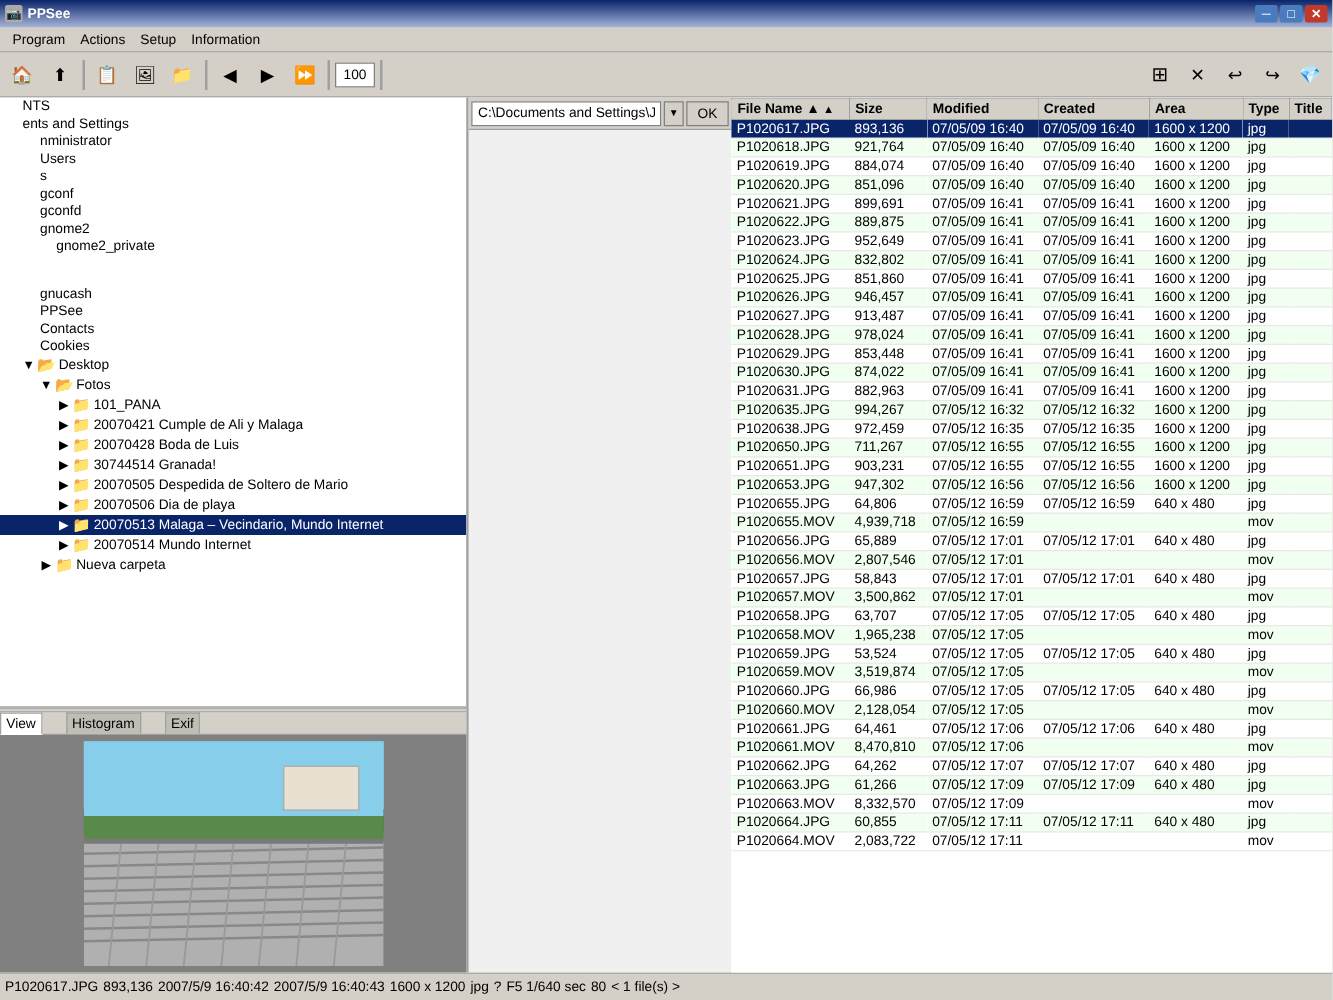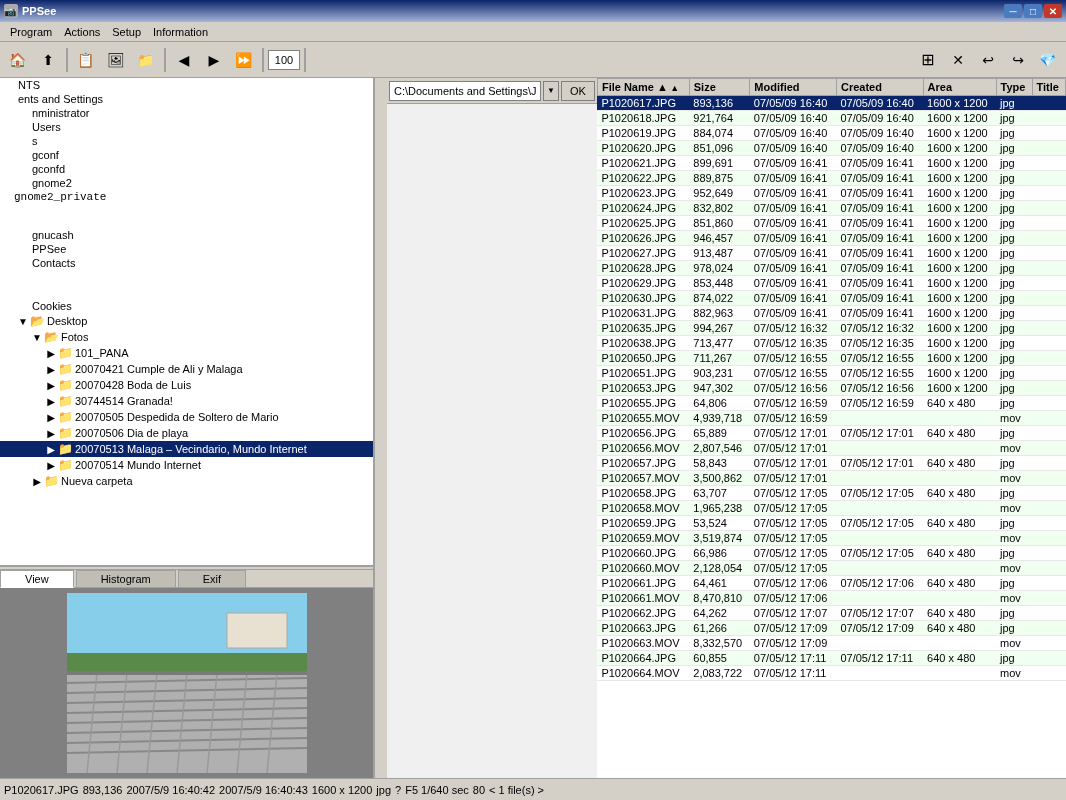"NTS" .main-container { gap: 12px -> none }
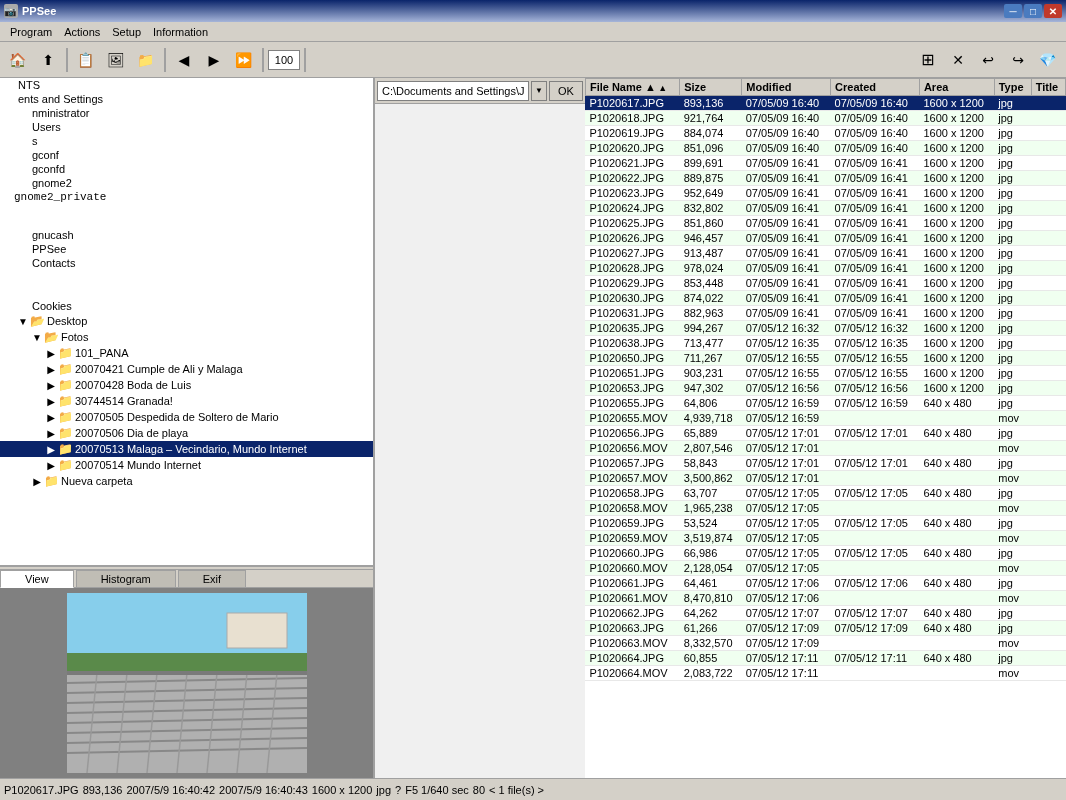"gnome2_private" div.tree-item { font-family: Liberation Mono, monospace -> none; padding-left: 0 -> 31px }
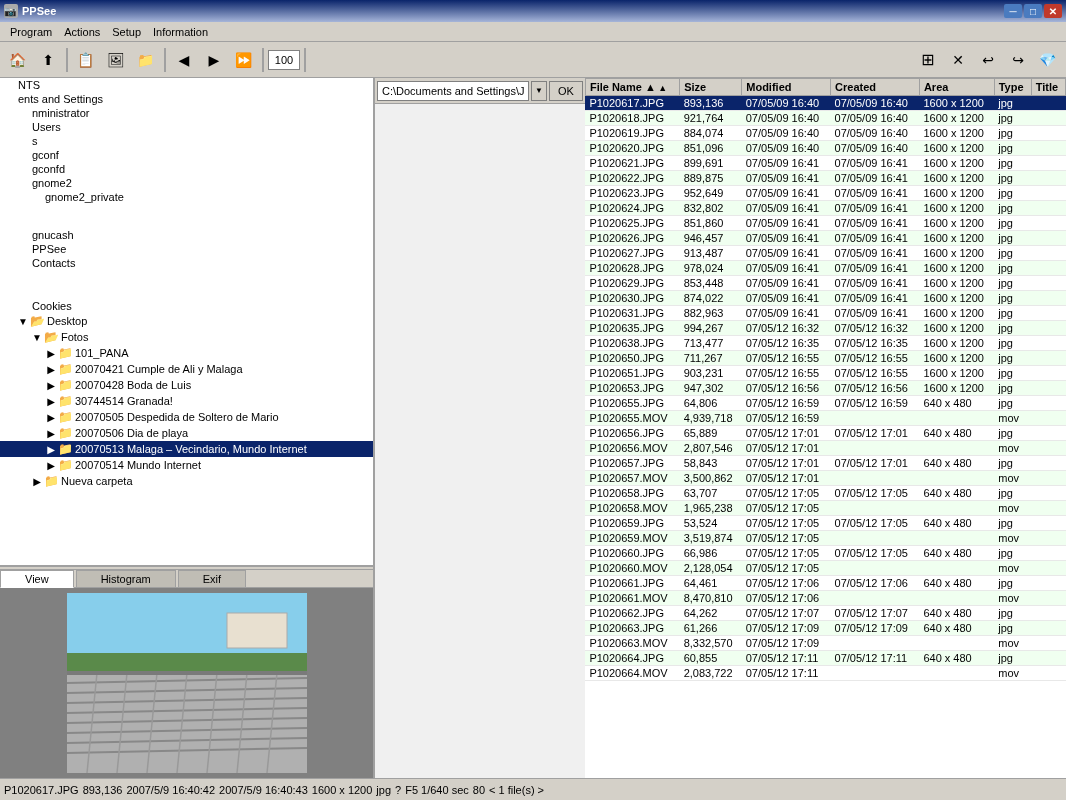"Cookies" div.tree-item { margin-top: 29px -> none }
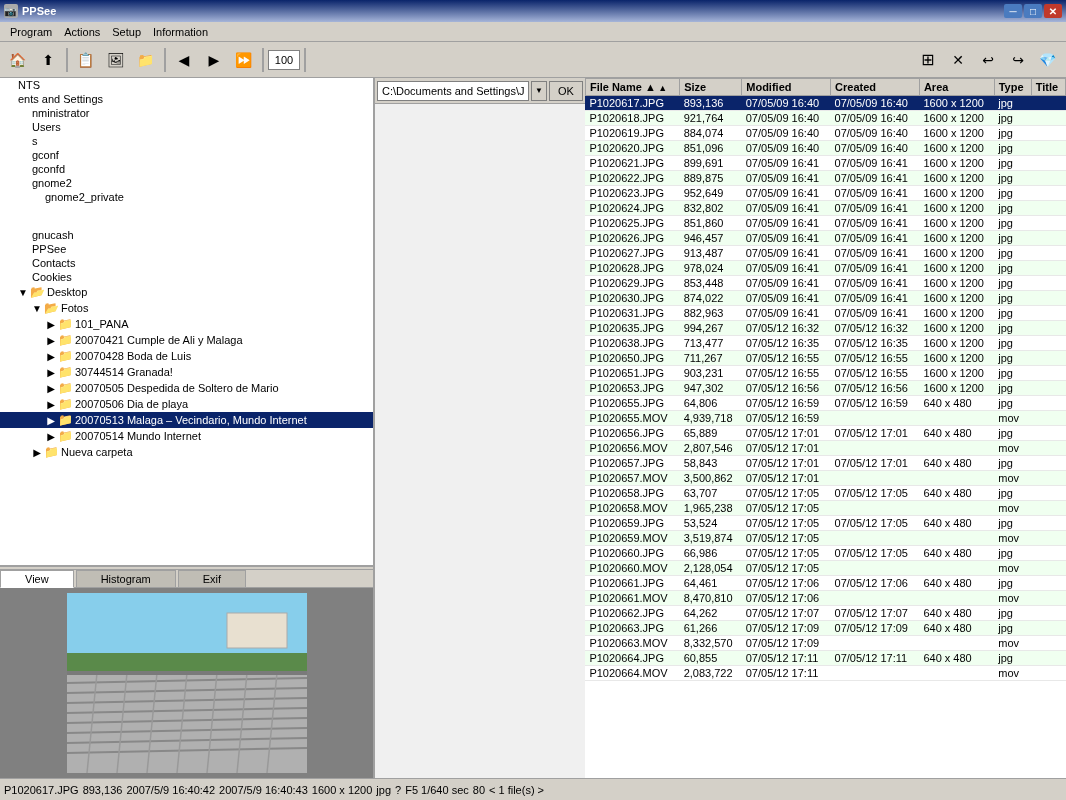"713,477" td { text: 713,477 -> 972,459 }
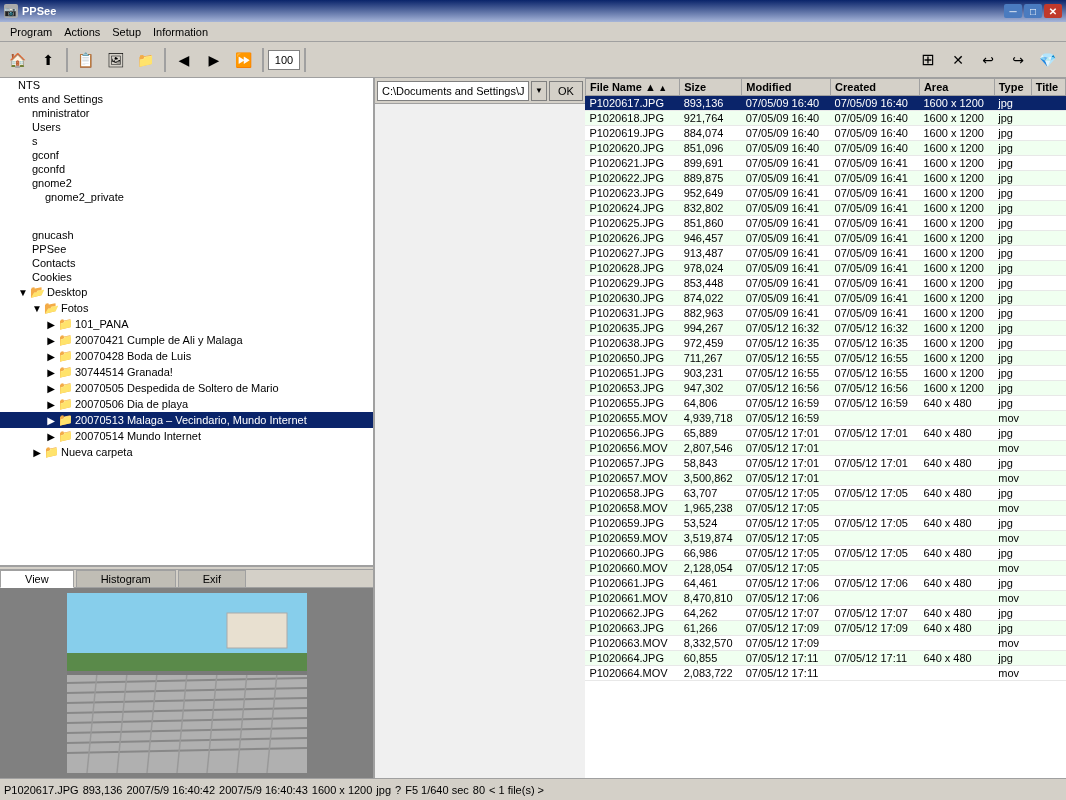"View" .tab { margin-right: 2px -> 19px; padding: 2px 24px -> 2px 4px }
